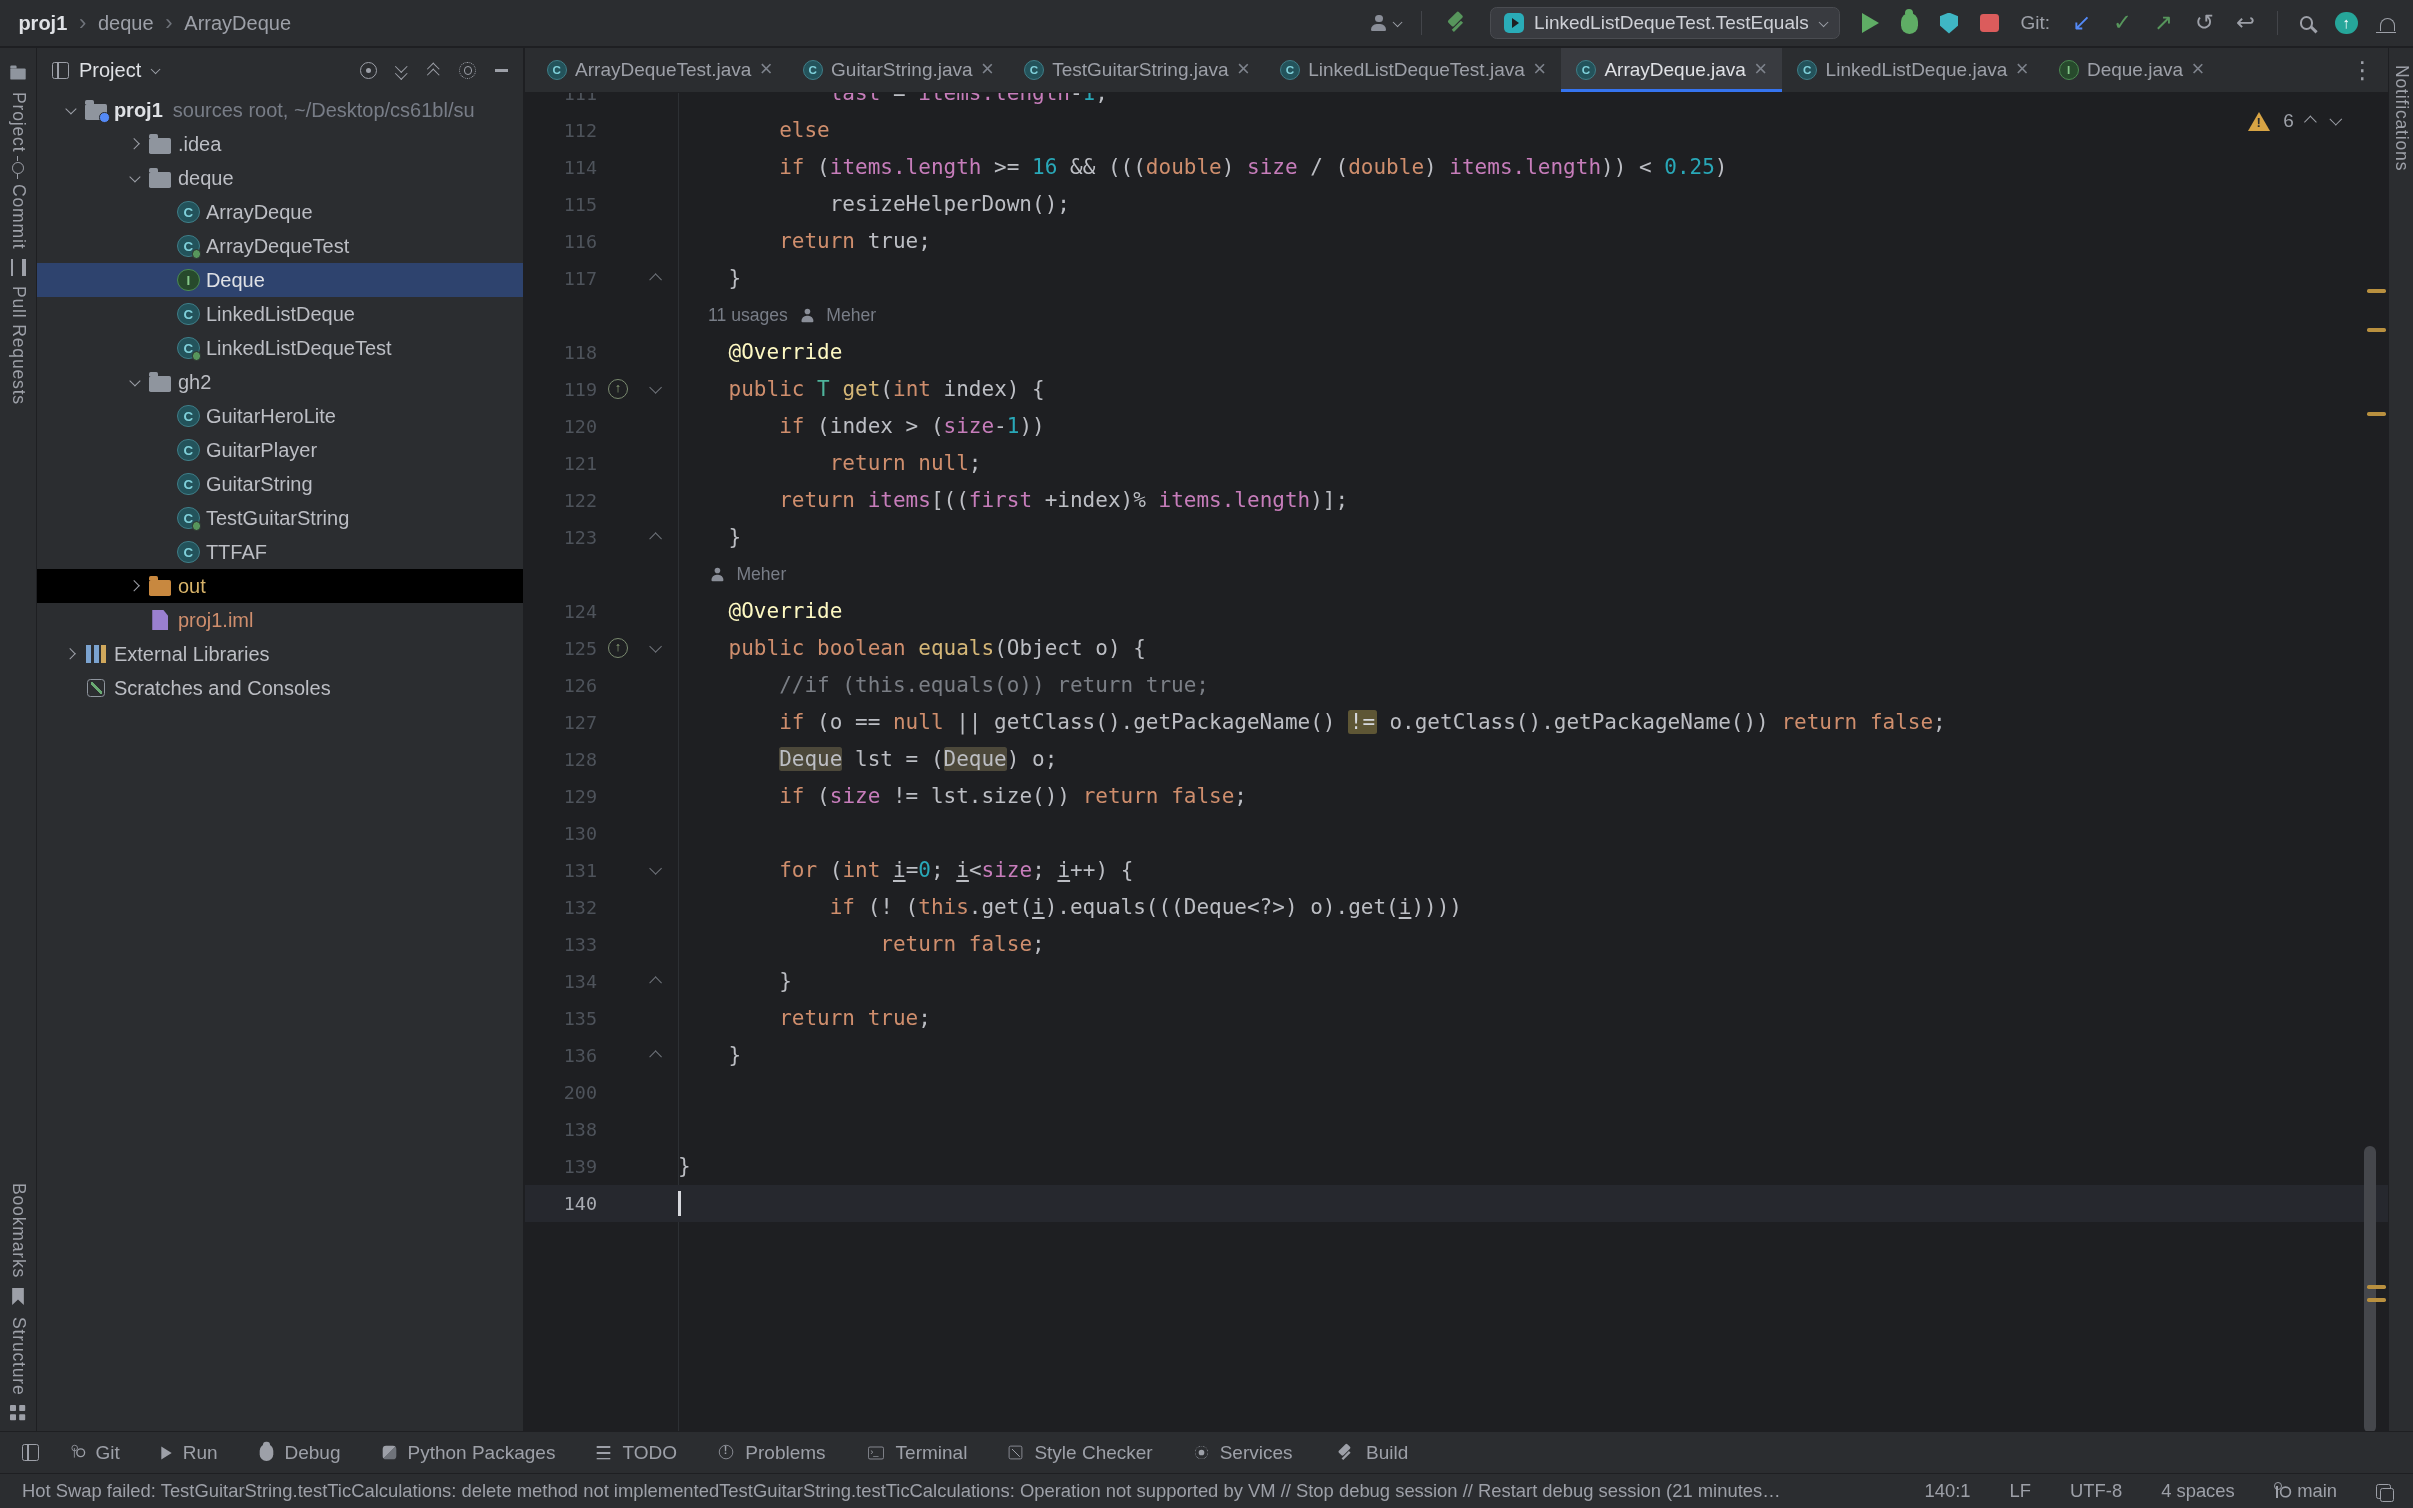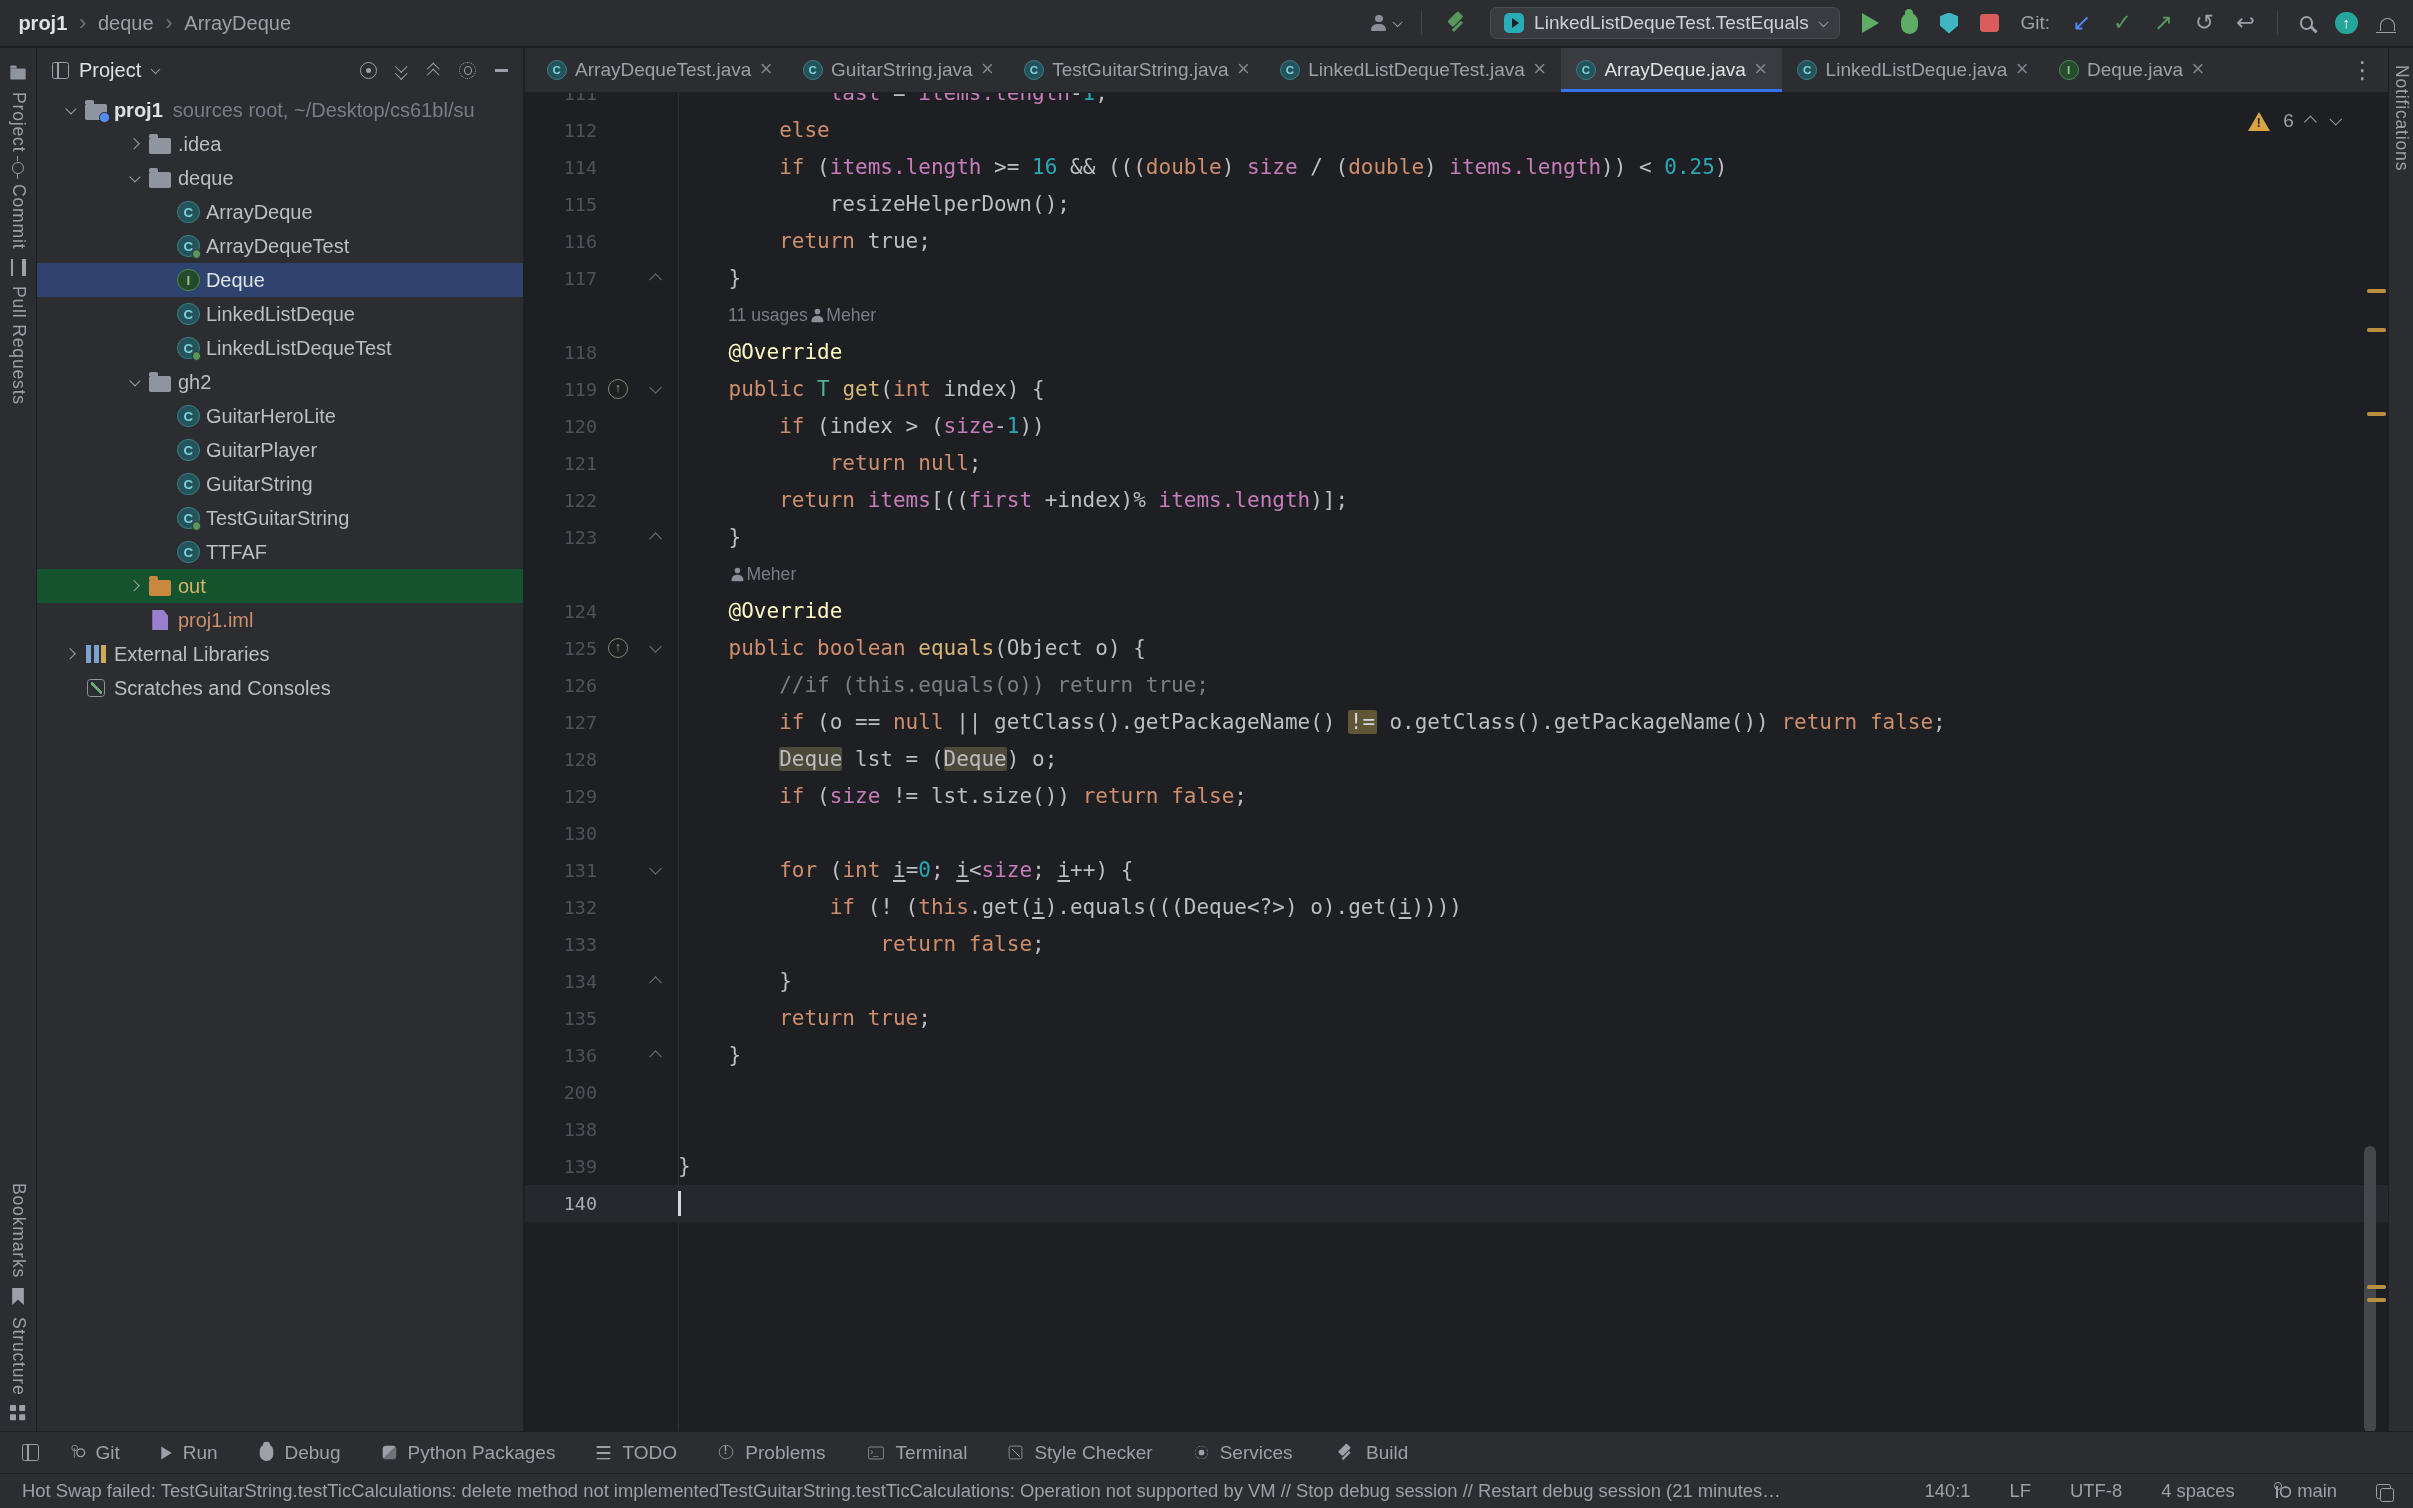"11 usages" .annline { gap: none -> 10px; padding-left: 50px -> 30px }
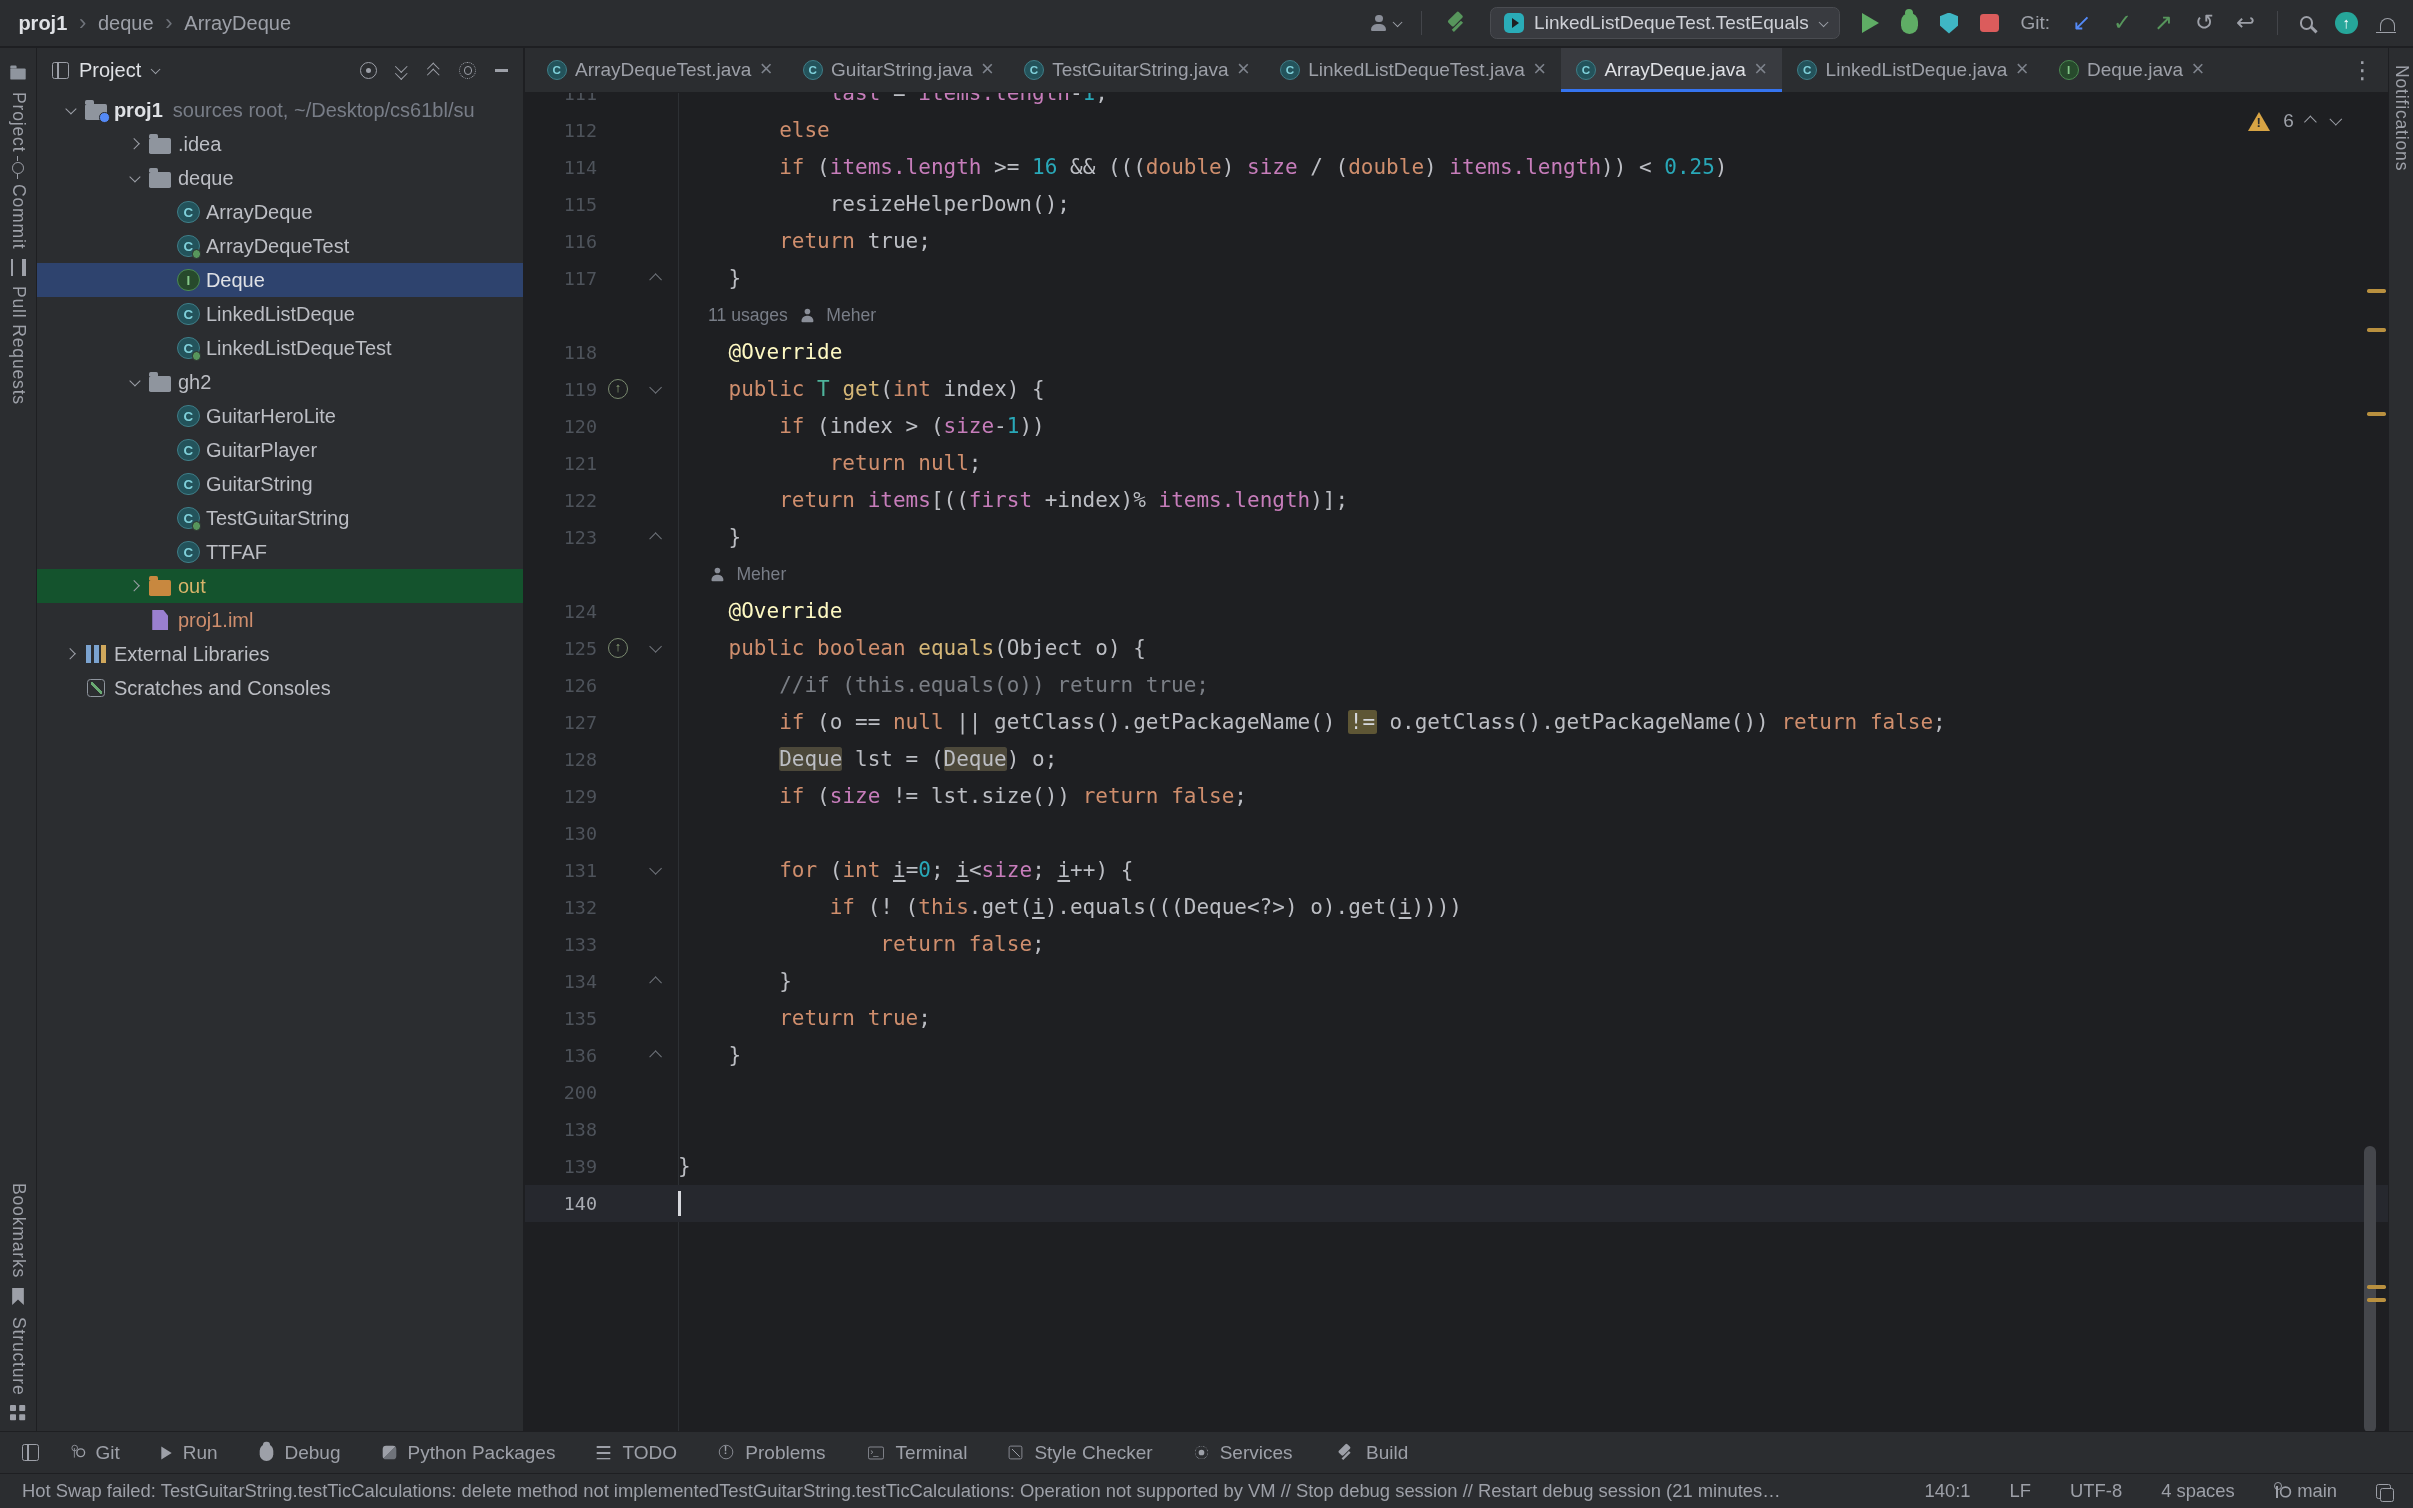"out" .trow.exc { background: #14532d -> #000000 }
